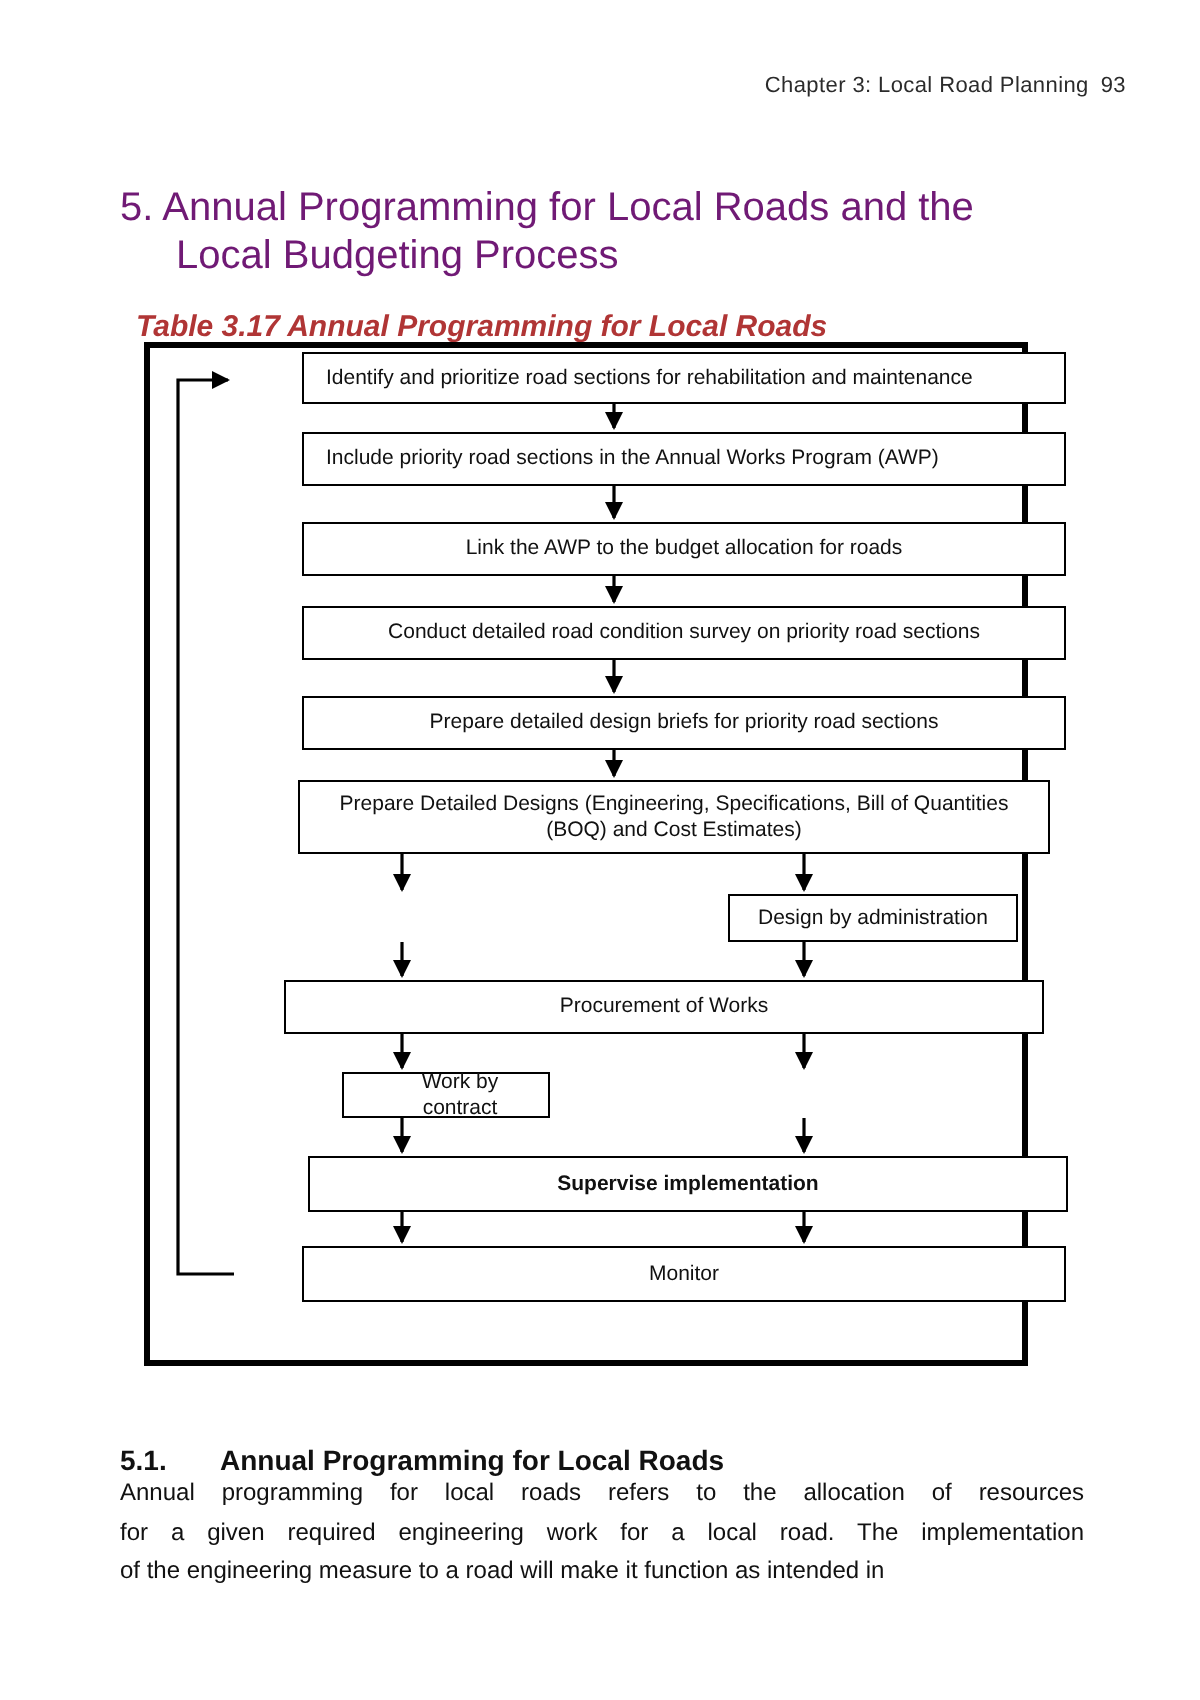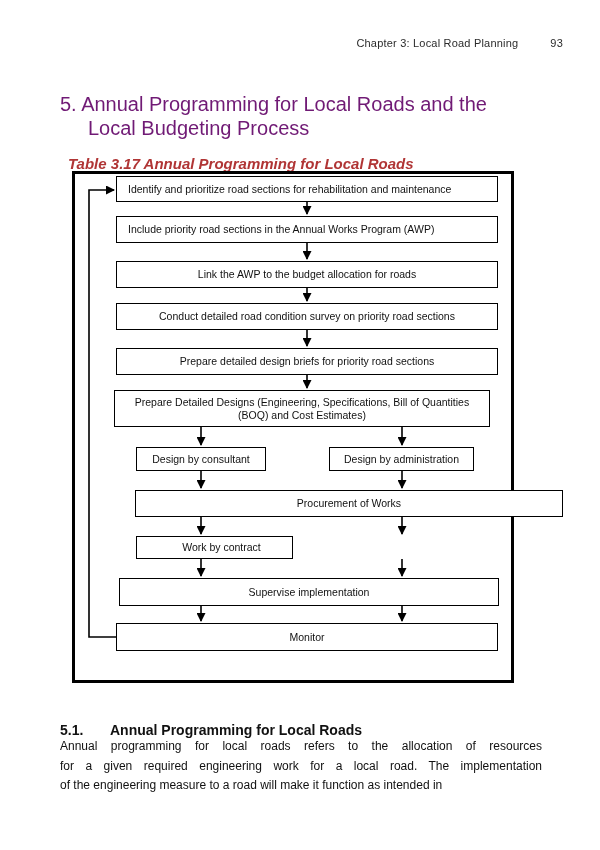"Chapter 3: Local Road Planning" .running-header { gap: 32px -> 6px }
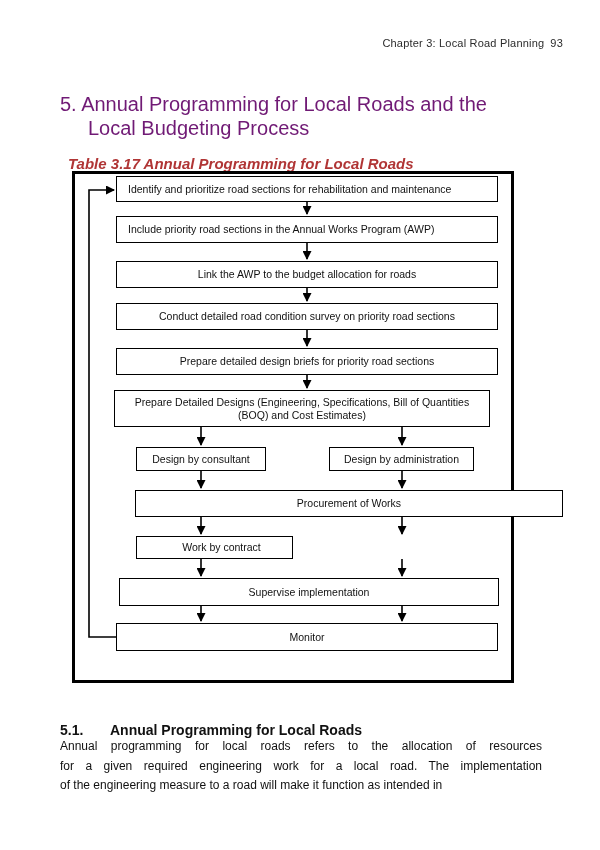"Identify and prioritize road sections" .flow-node { margin-left: none -> 35px }
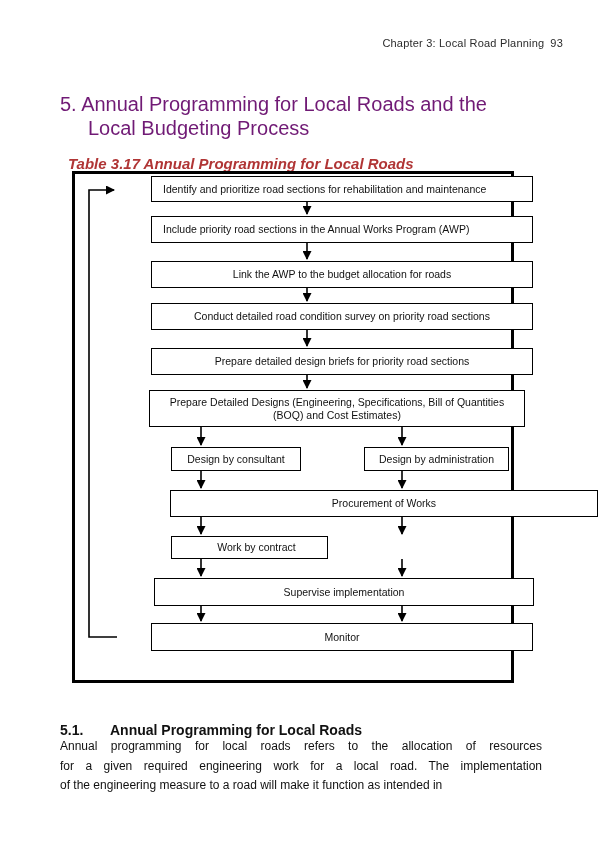"Design by consultant" div.flow-node { html: <div>Design by consultant</div> -> none }
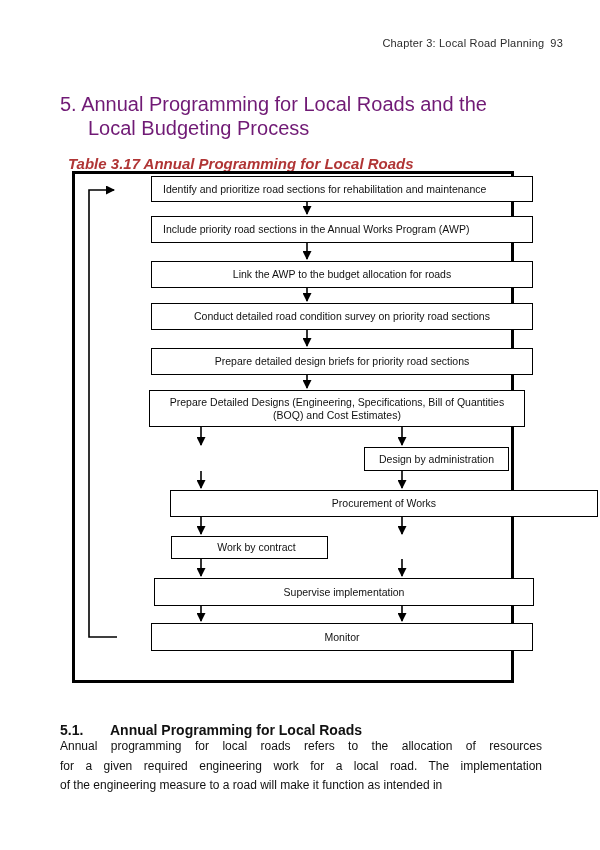"Procurement of Works" .n8 { left: 60px -> 32px; width: 428px -> 380px }
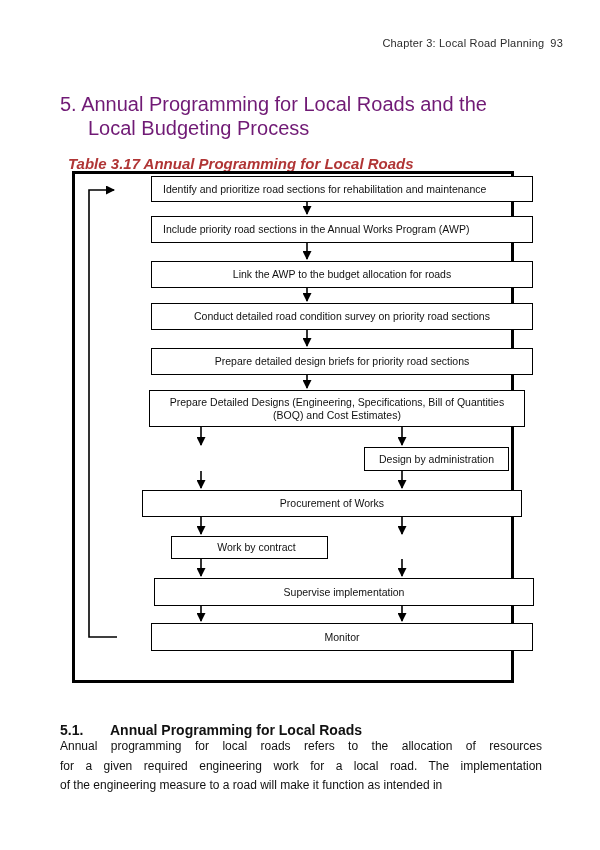"Work by contract" .n9 { width: 157px -> 104px }
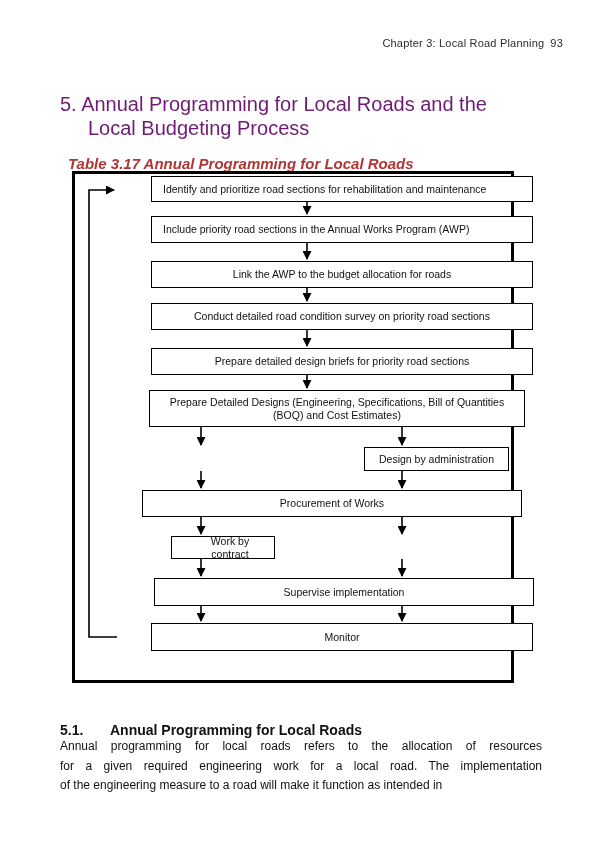"Supervise implementation" .n11 { font-weight: none -> bold }
